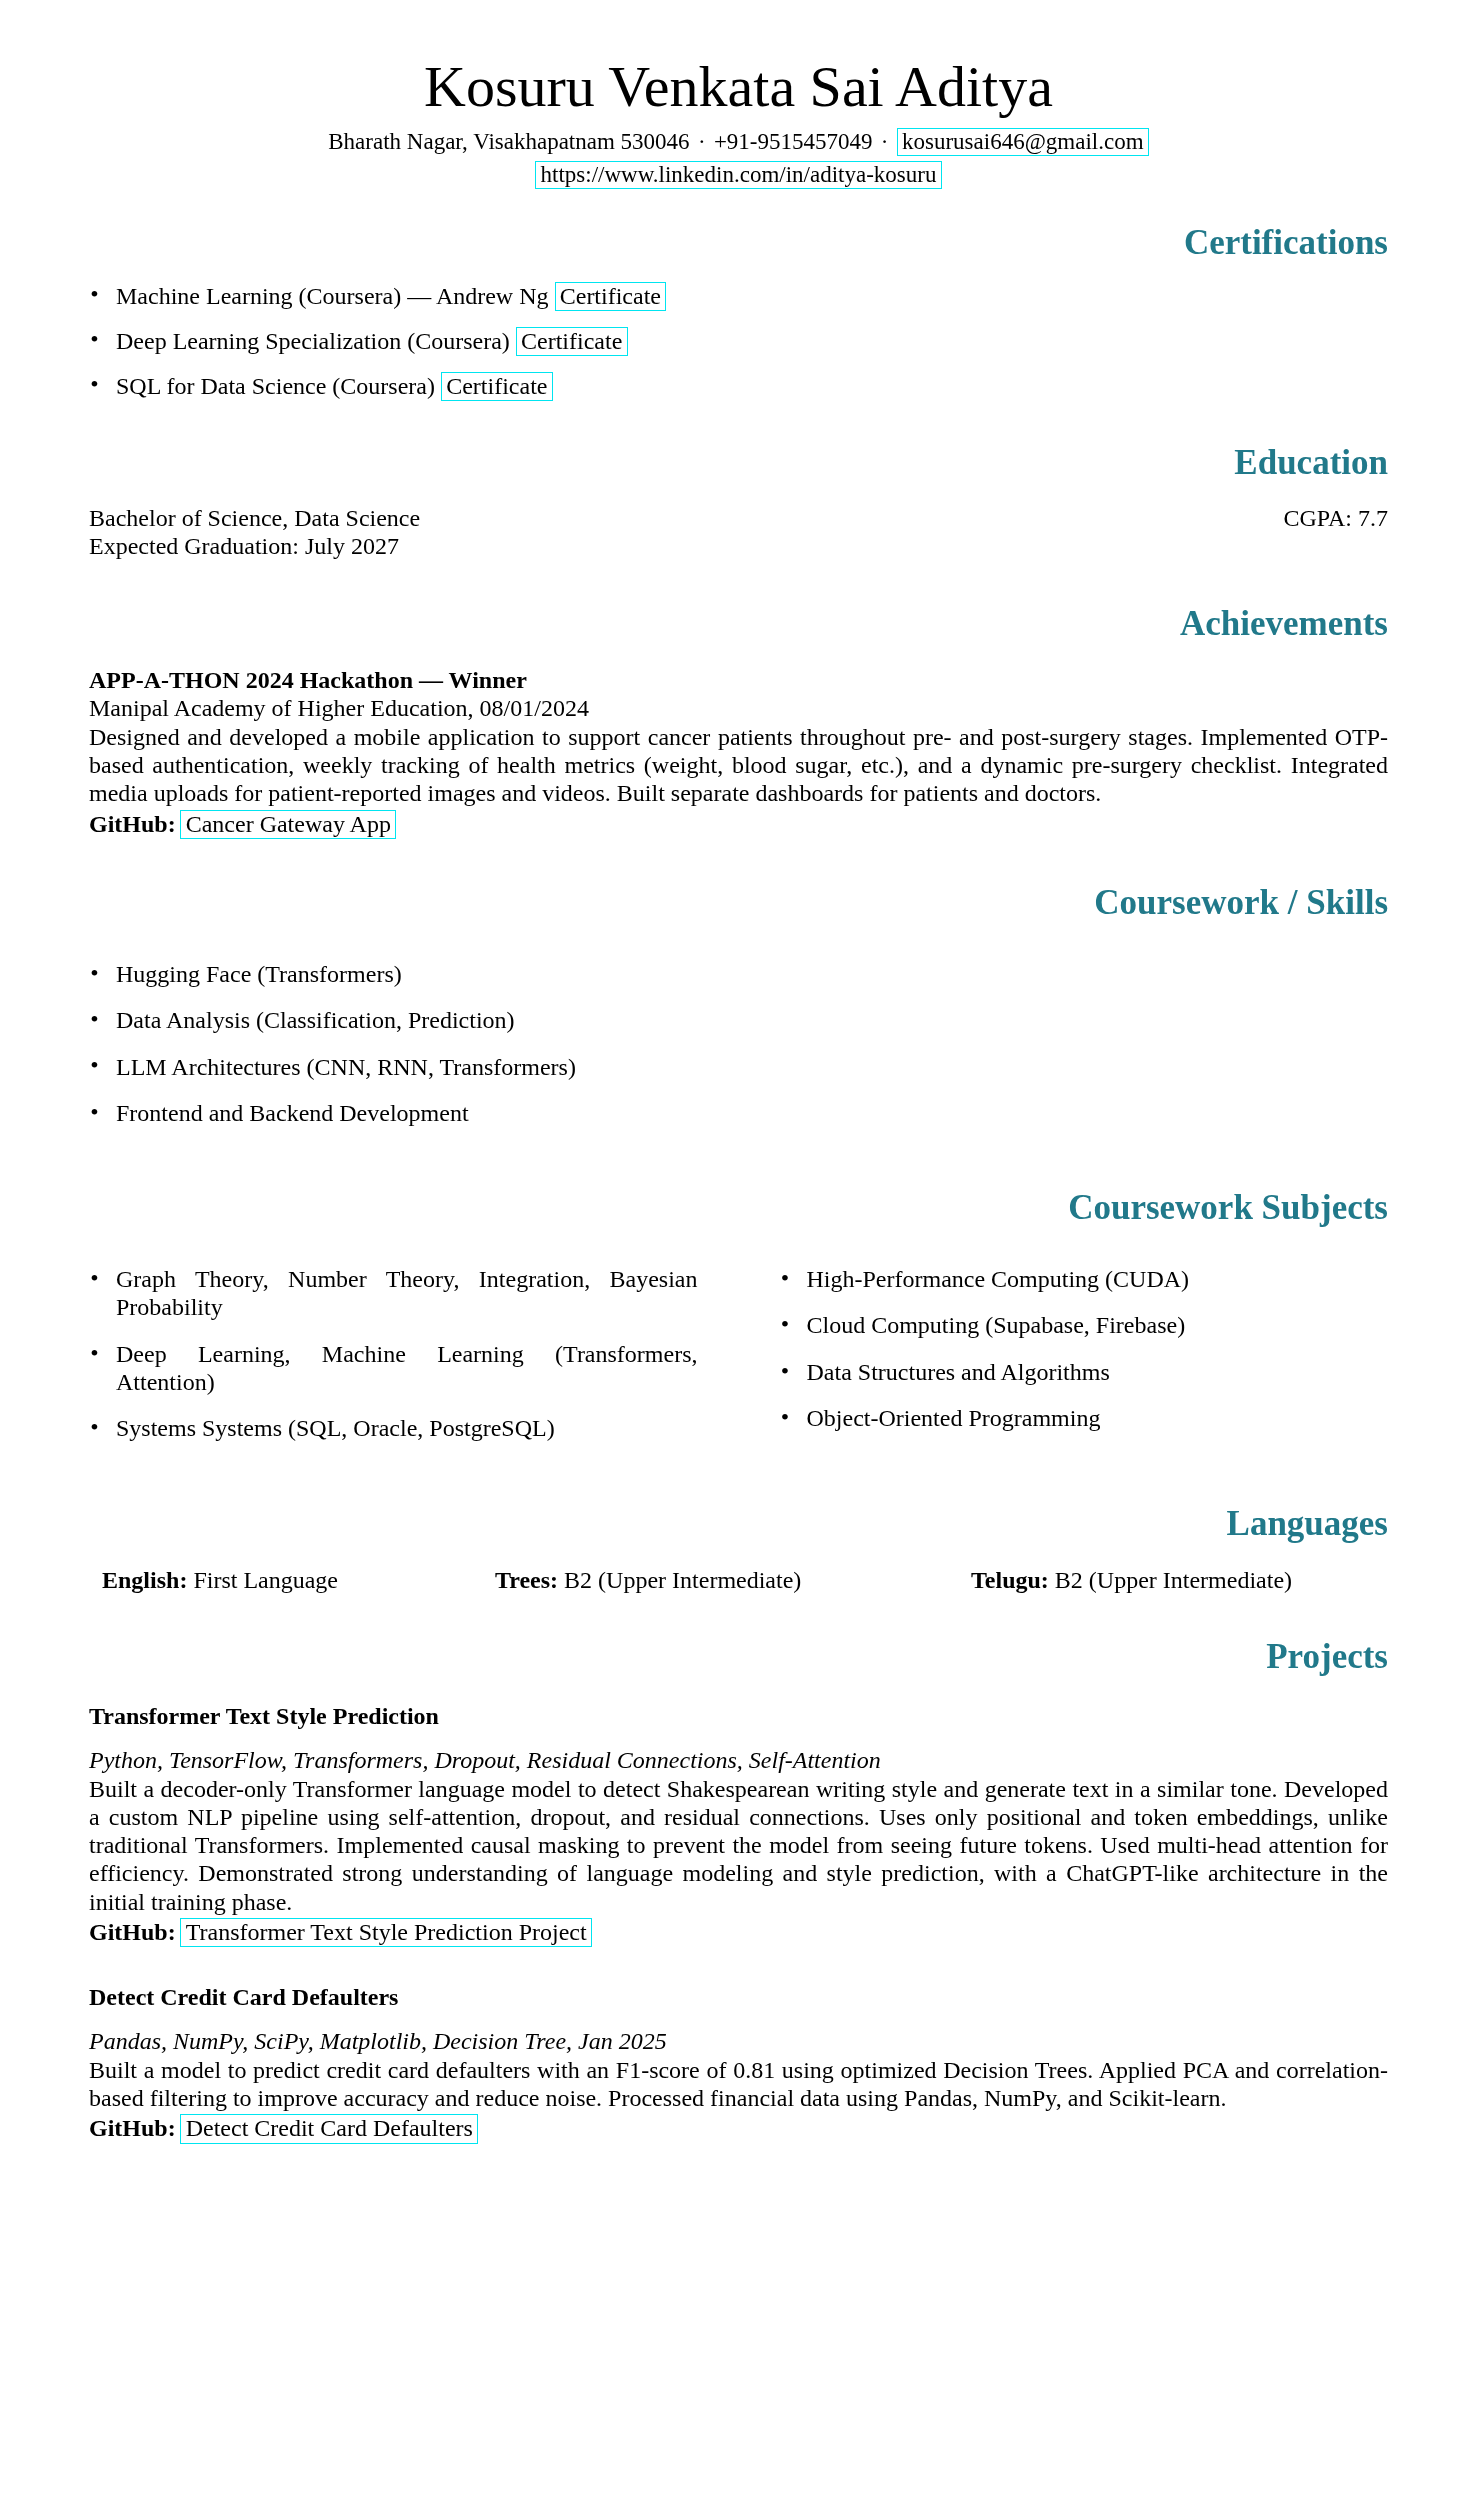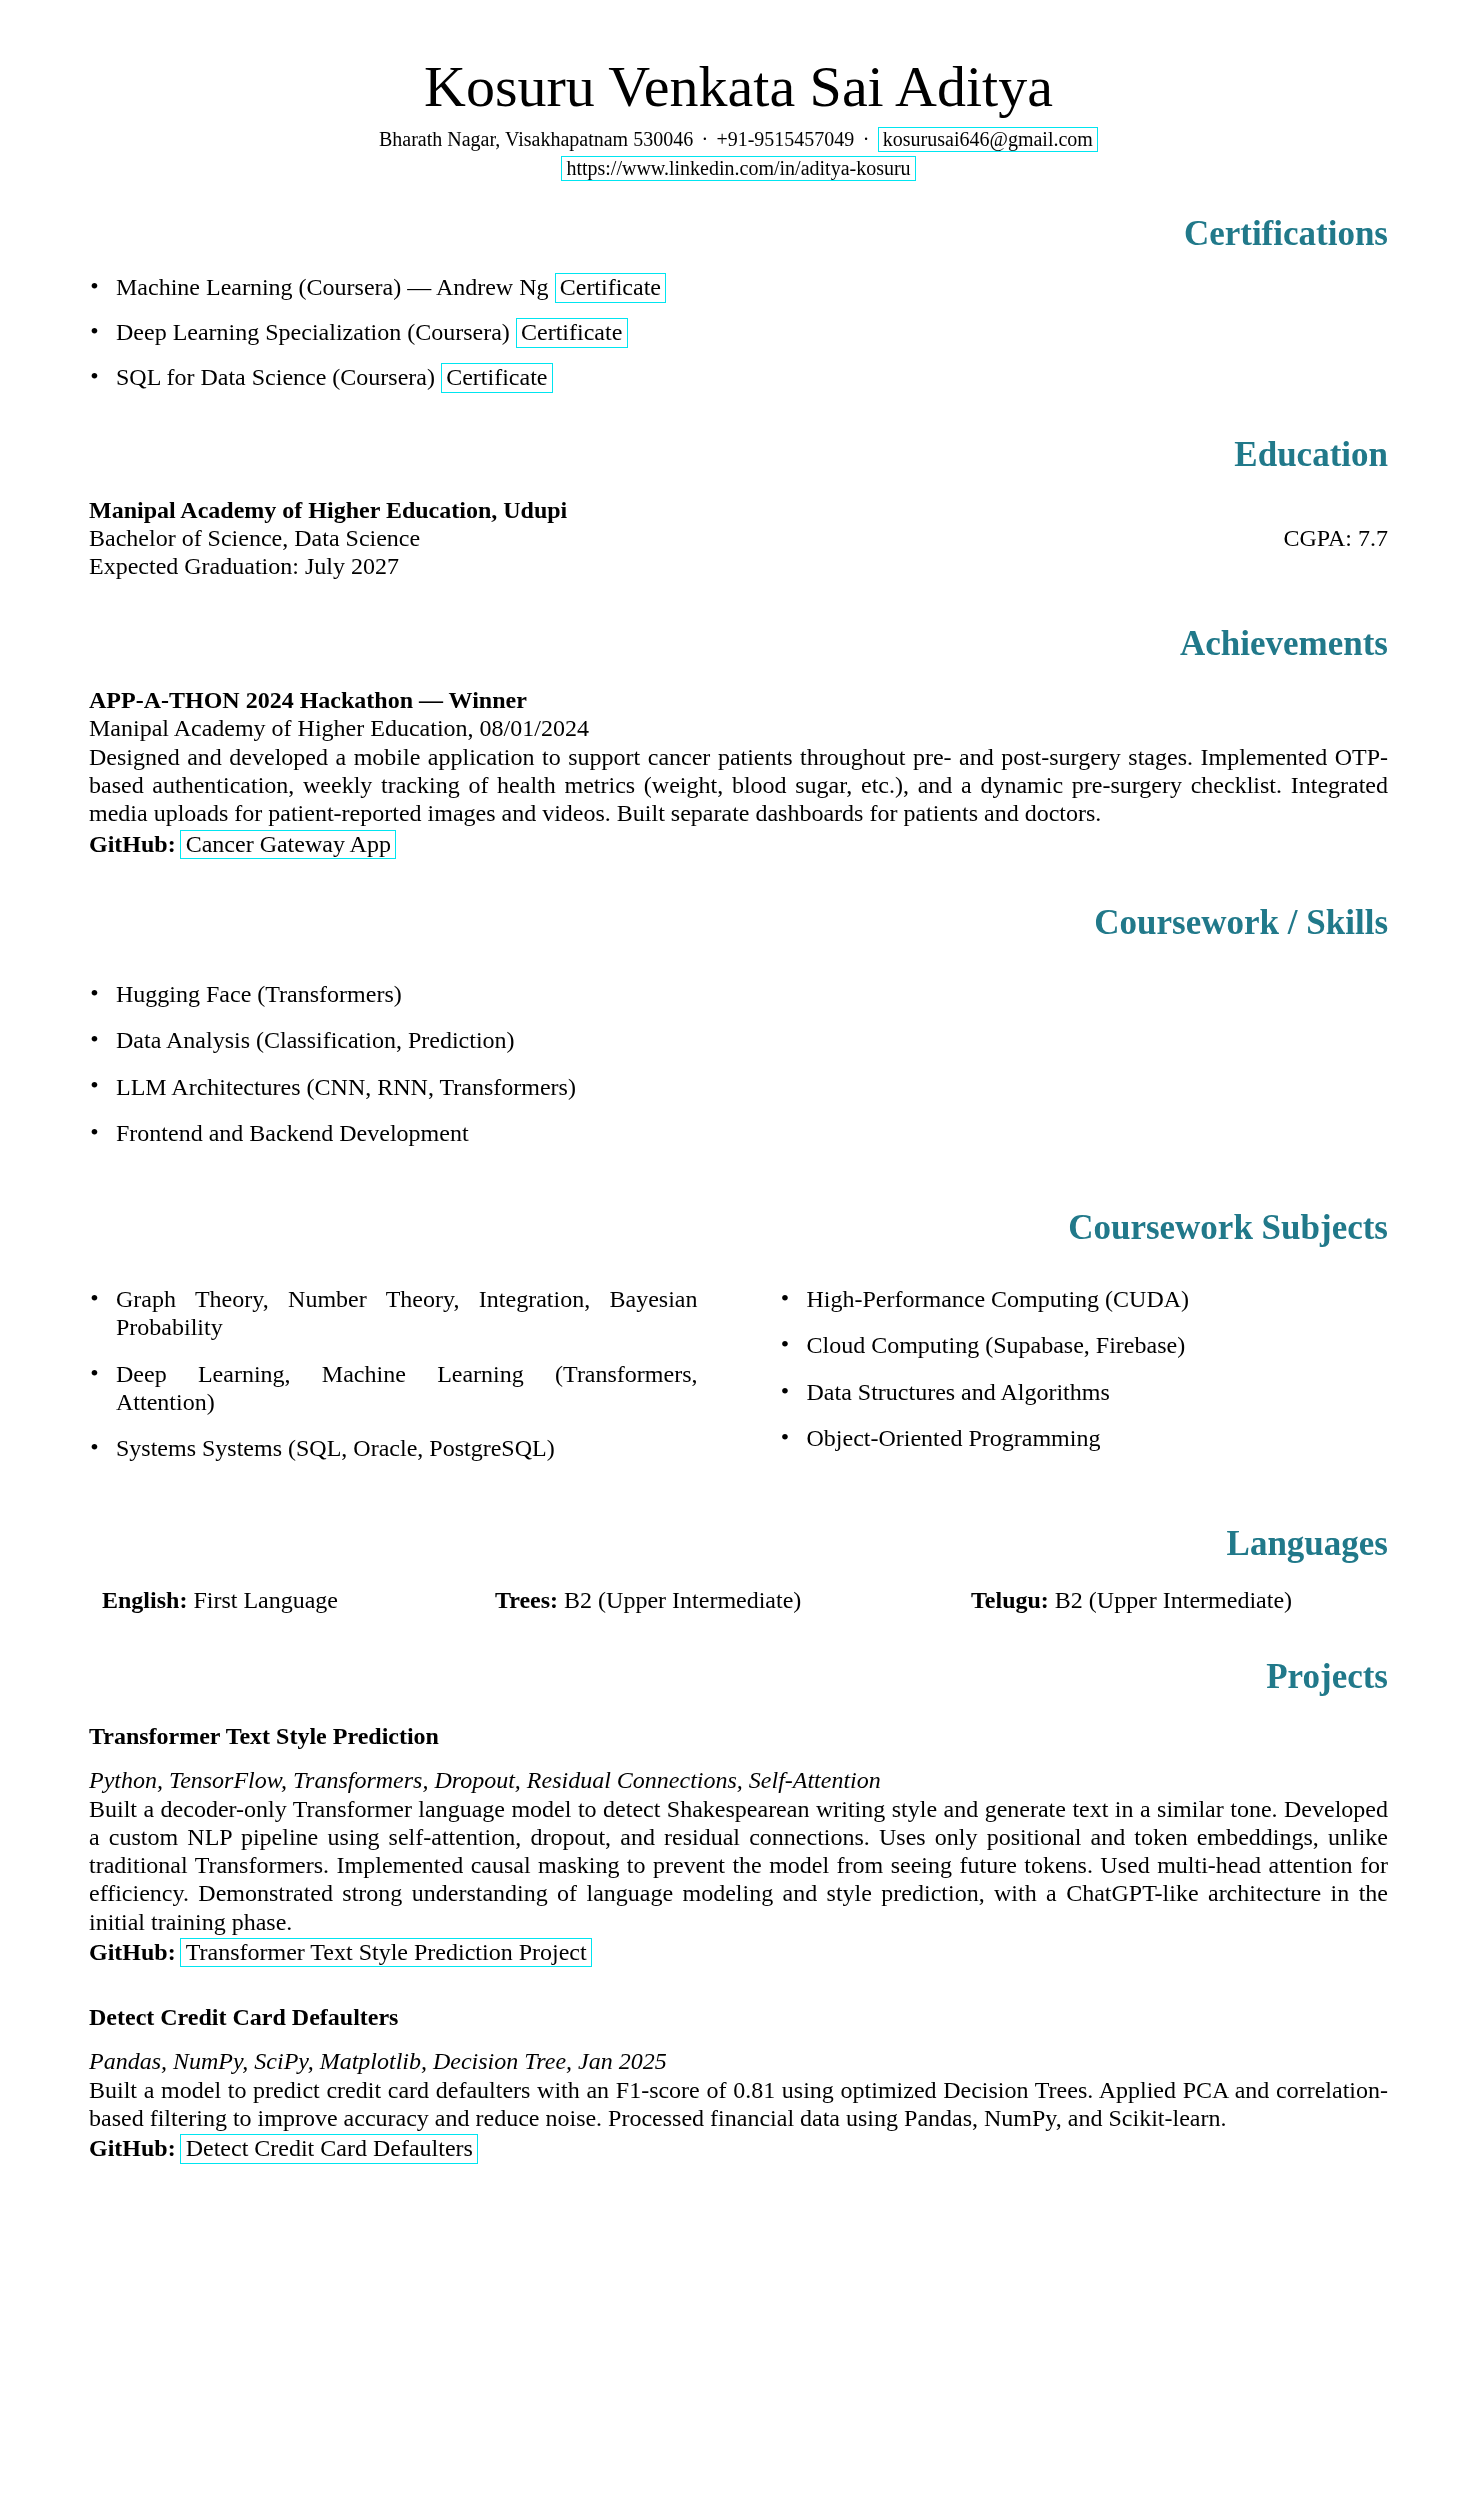"Bharath Nagar, Visakhapatnam 530046 ·" .contact-line { font-size: 20px -> 23px }
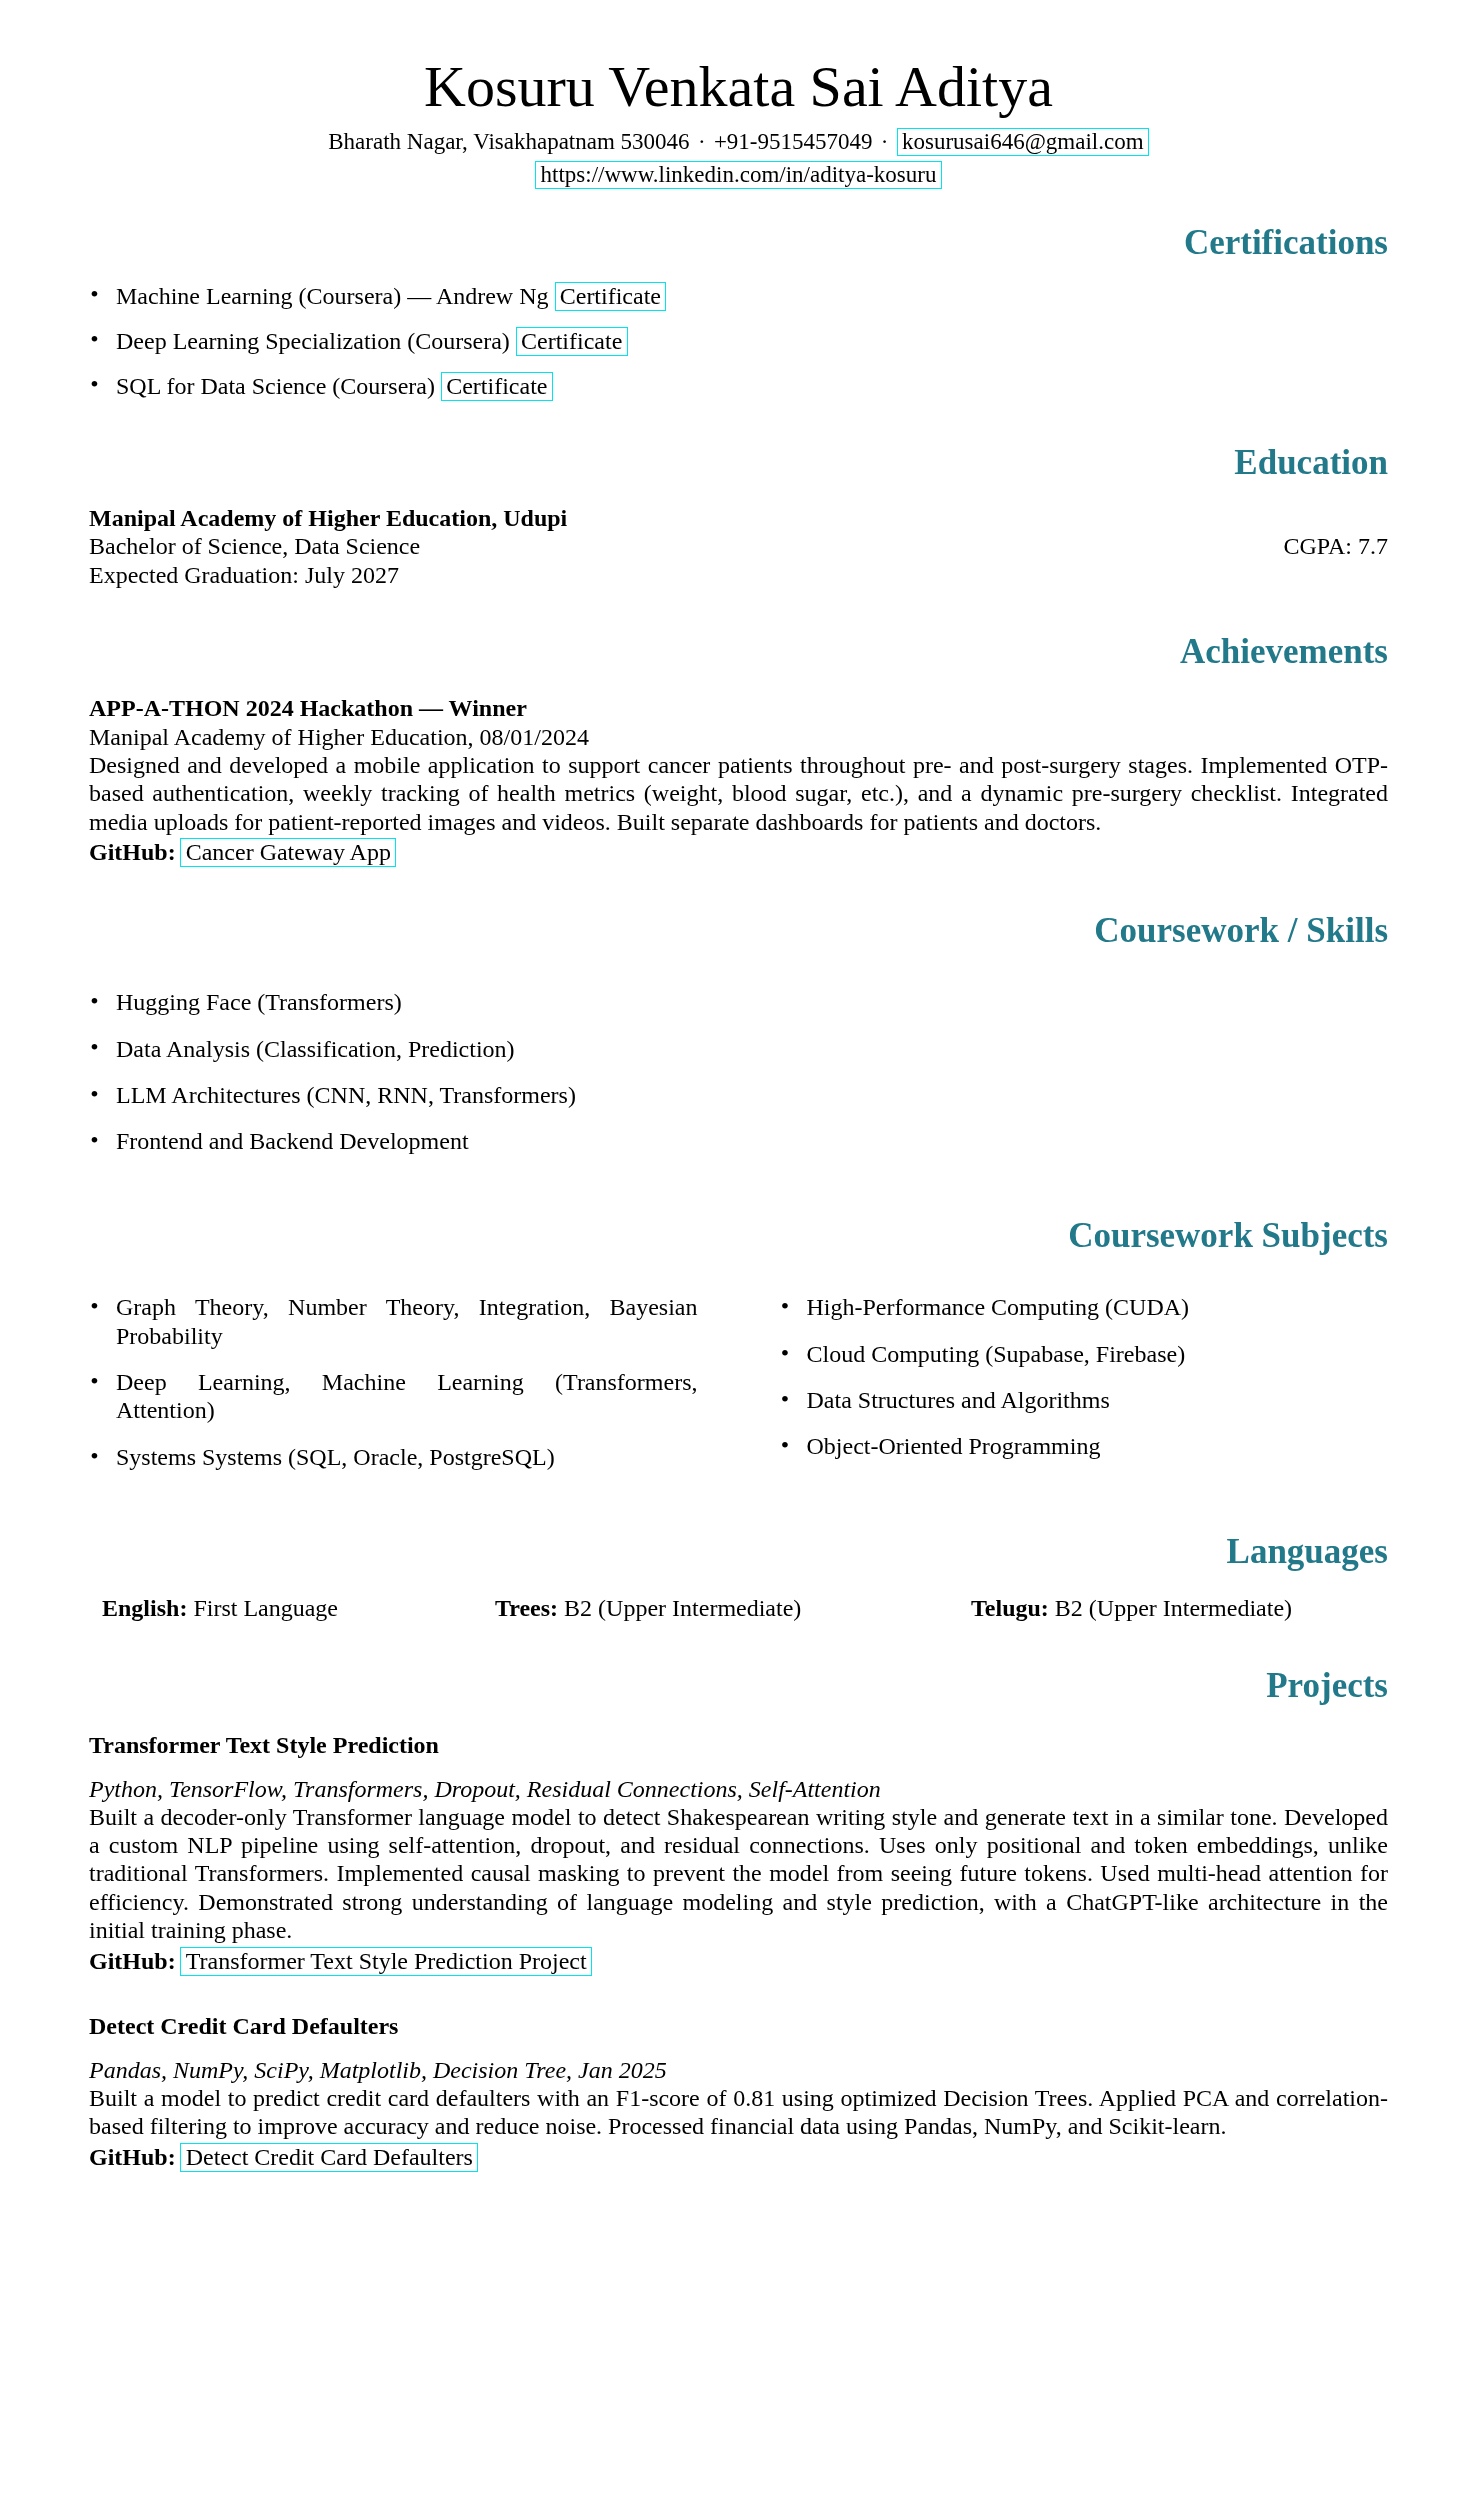"Manipal Academy of Higher Education, Udupi" div.bold { html: <div>Manipal Academy of Higher Education, Udupi</div> -> none }
